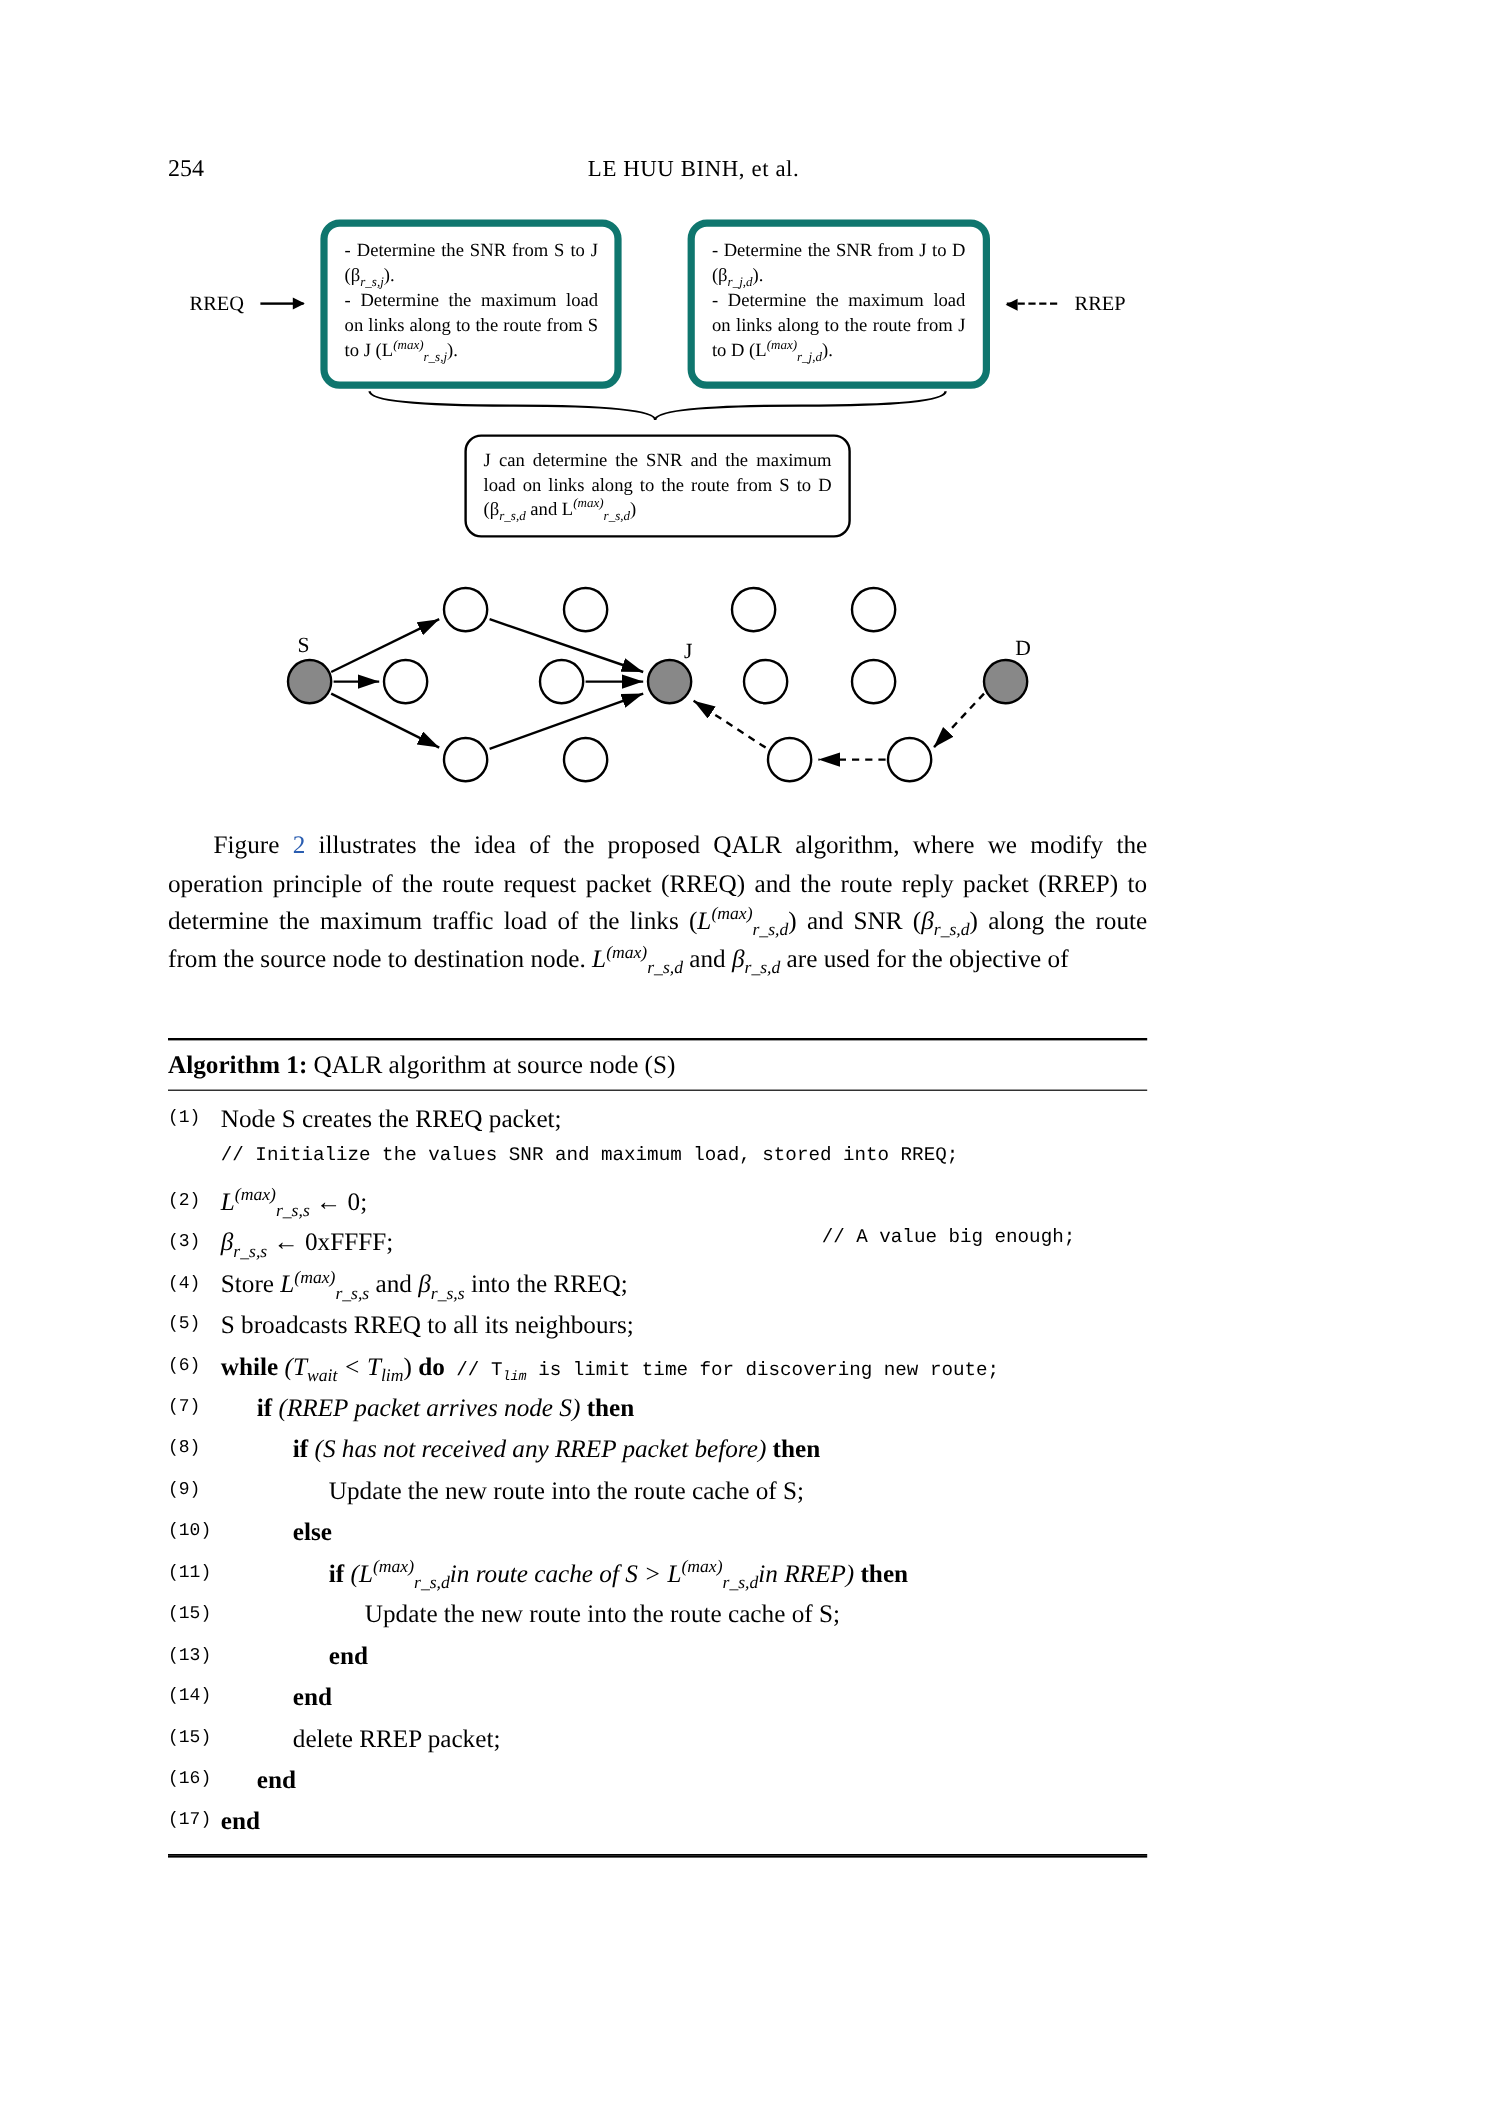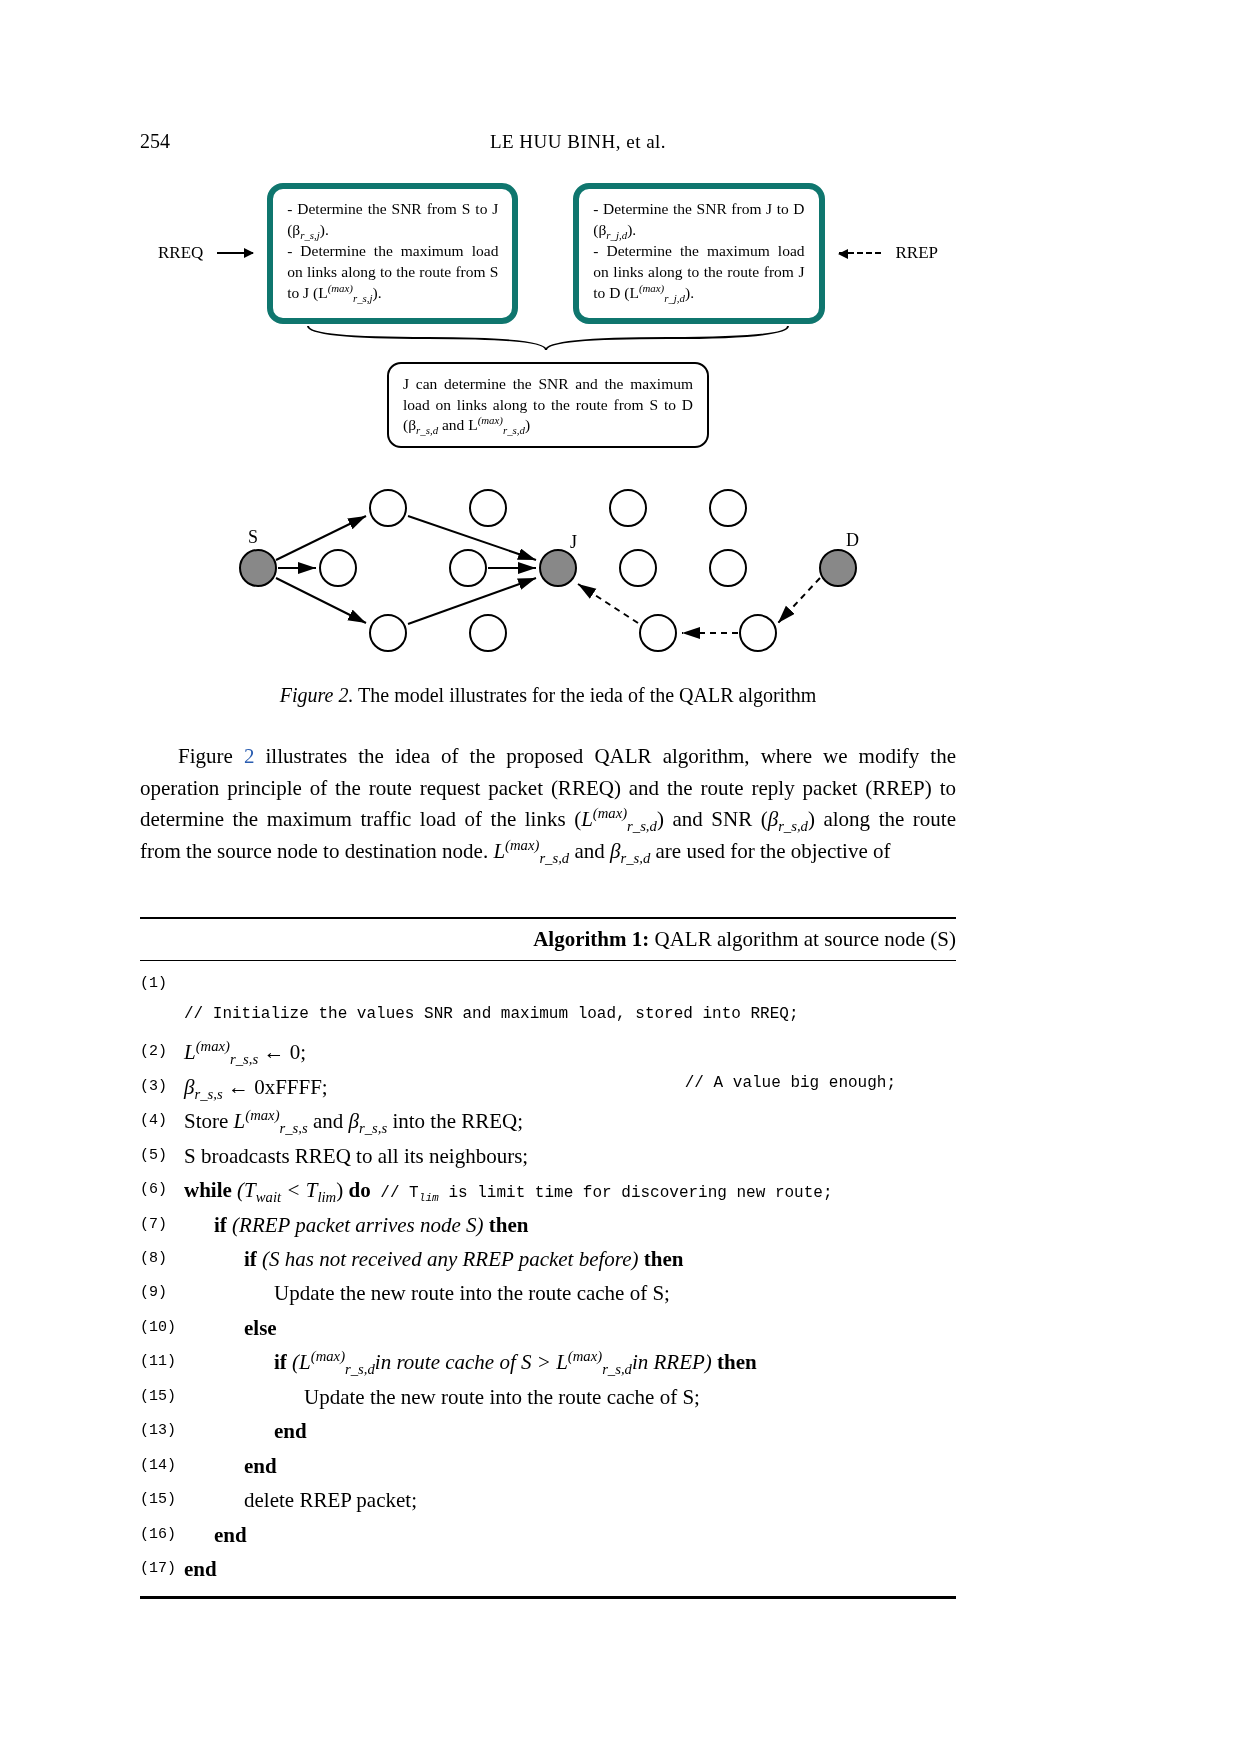"Figure 2. The model illustrates" div.figure-caption { html: <div> <em>Figure 2.</em><span> The model illustrates for the ieda of the QALR algorithm</span> </div> -> none }
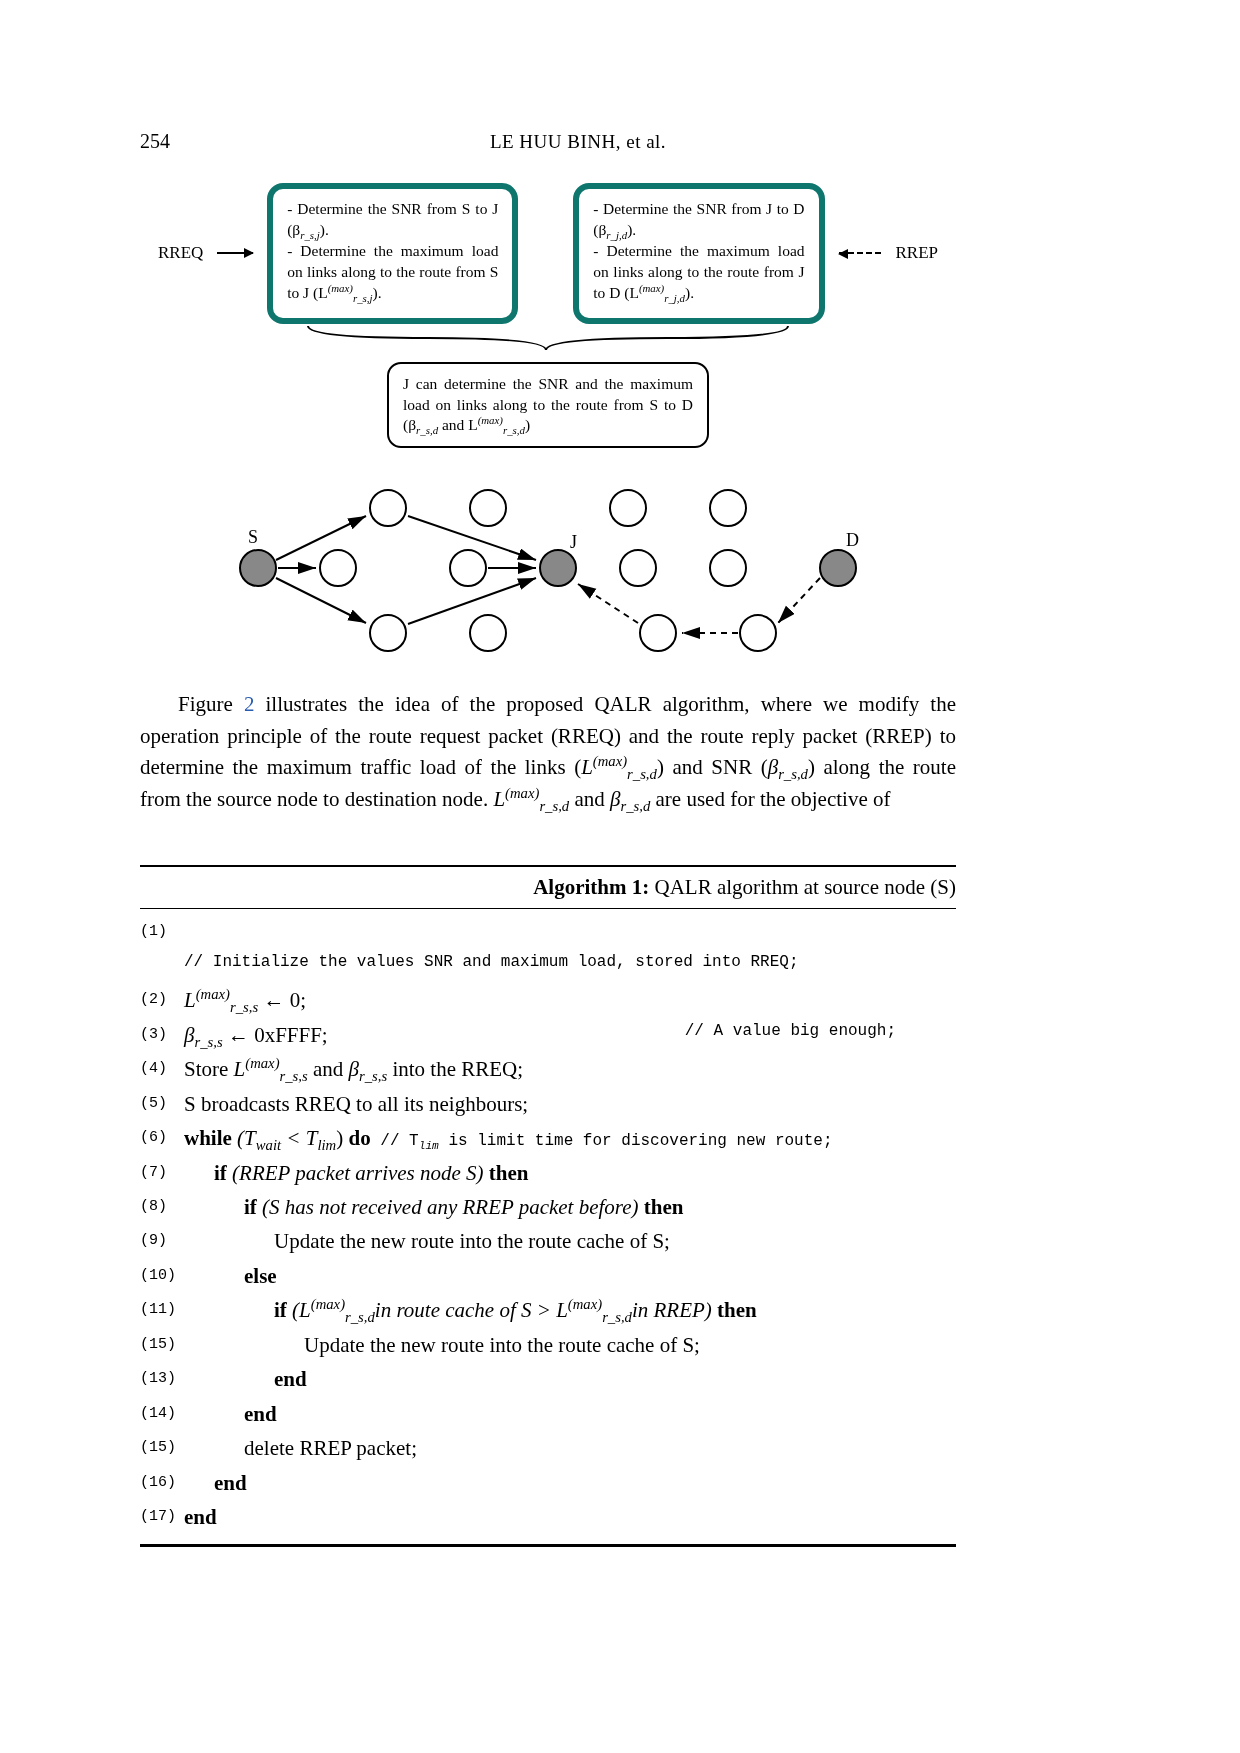"Algorithm 1: QALR algorithm at" .algo-title { text-align: right -> none }
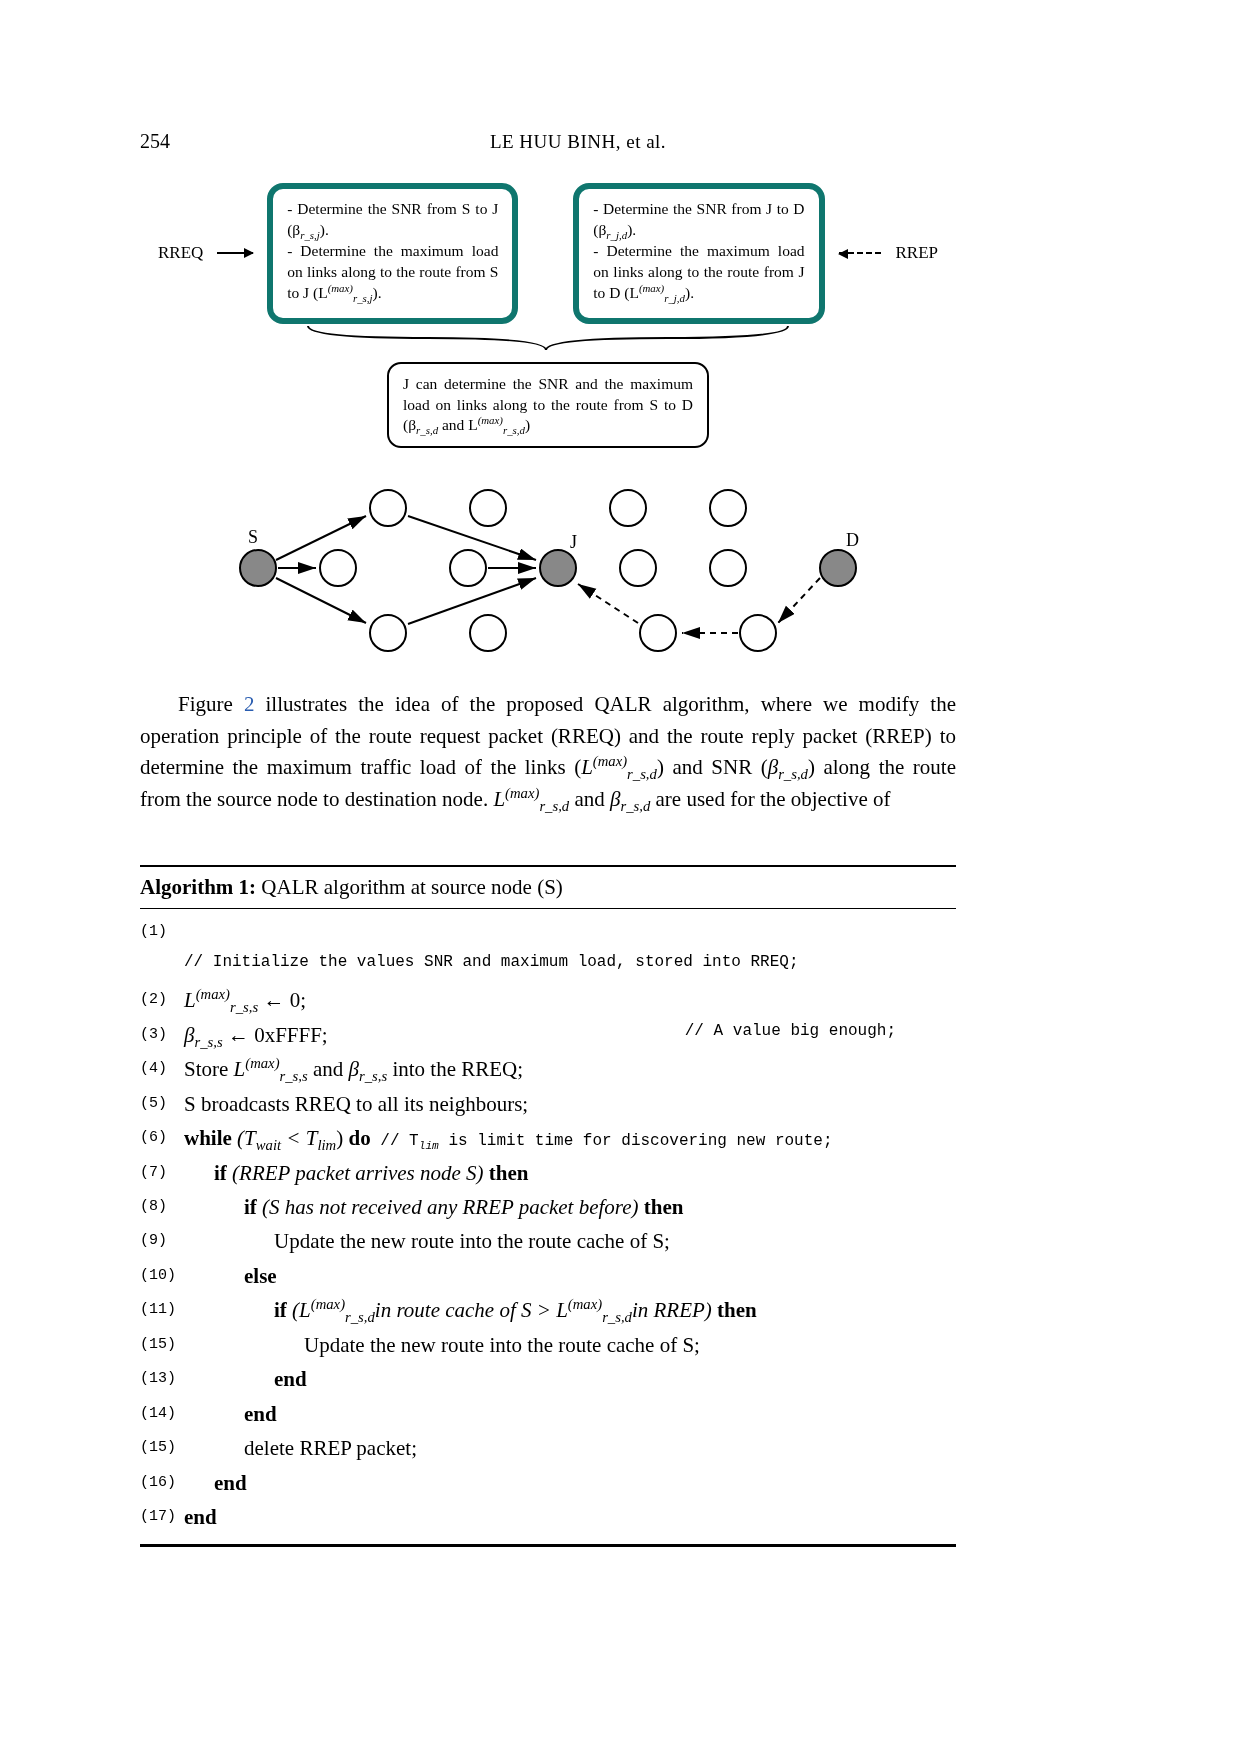"Node S creates the RREQ" div.content { html: none -> <div>Node S creates the RREQ packet;</div> }
